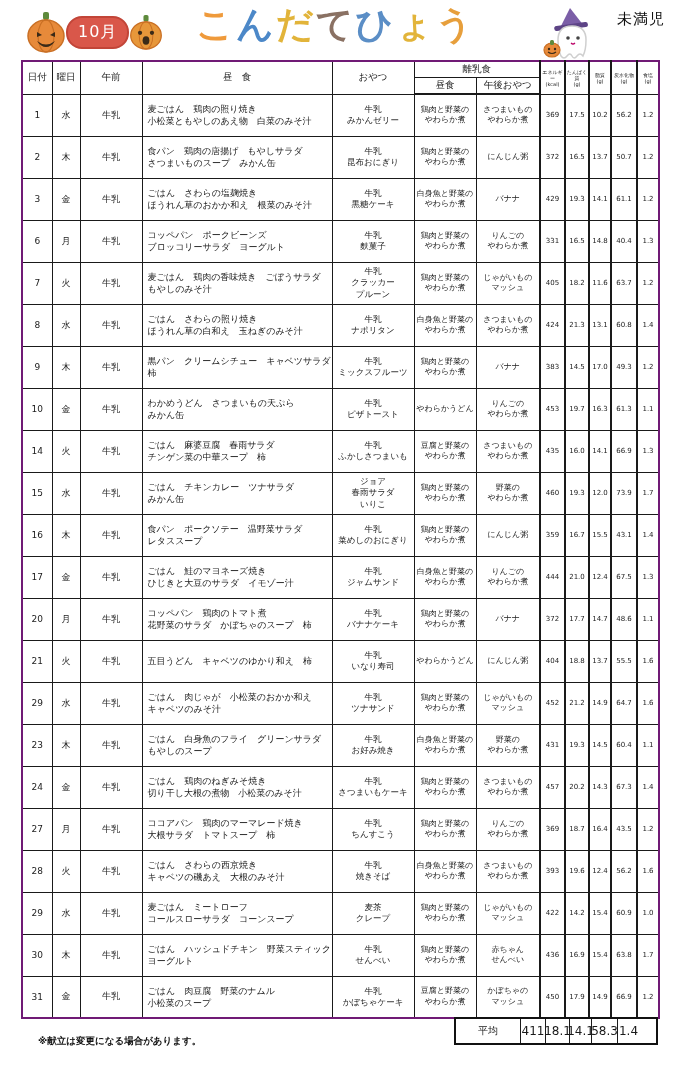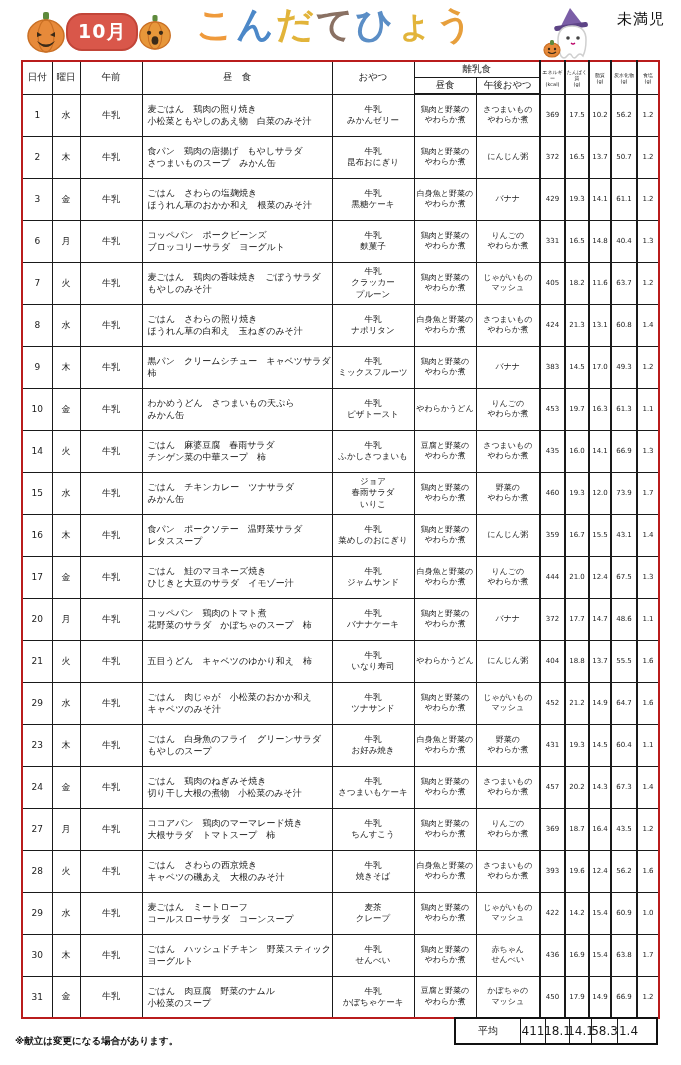"10月" .month-badge { font-size: 19px -> 16px; font-weight: bold -> normal }
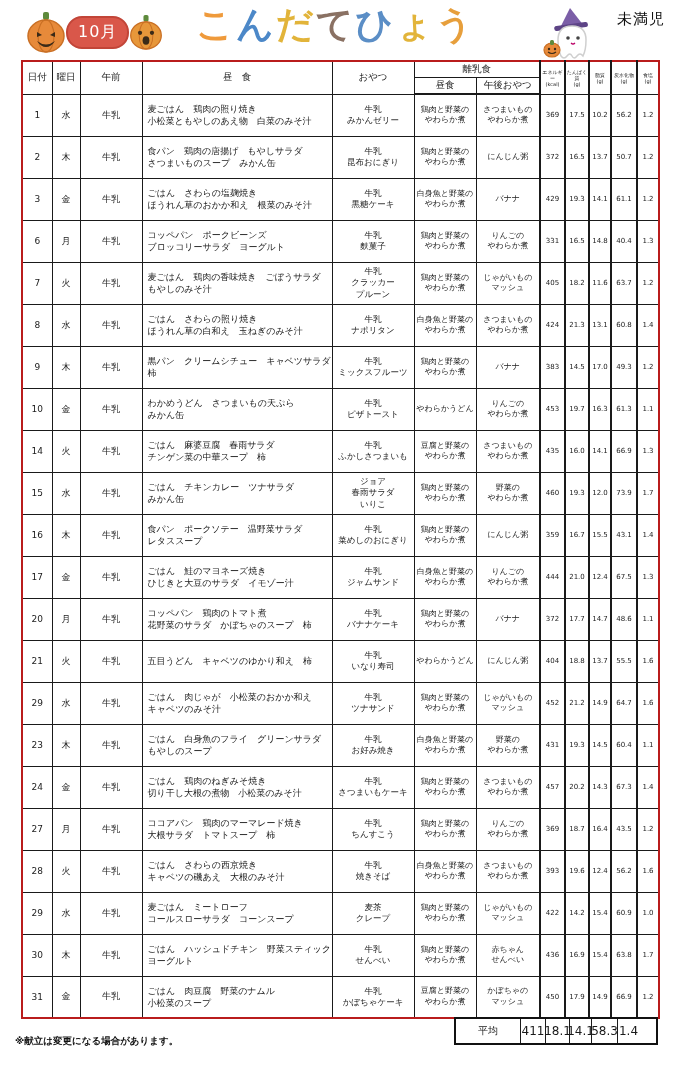"日付" table.menu { border: 2px solid #b91c1c -> 2px solid #701a75 }
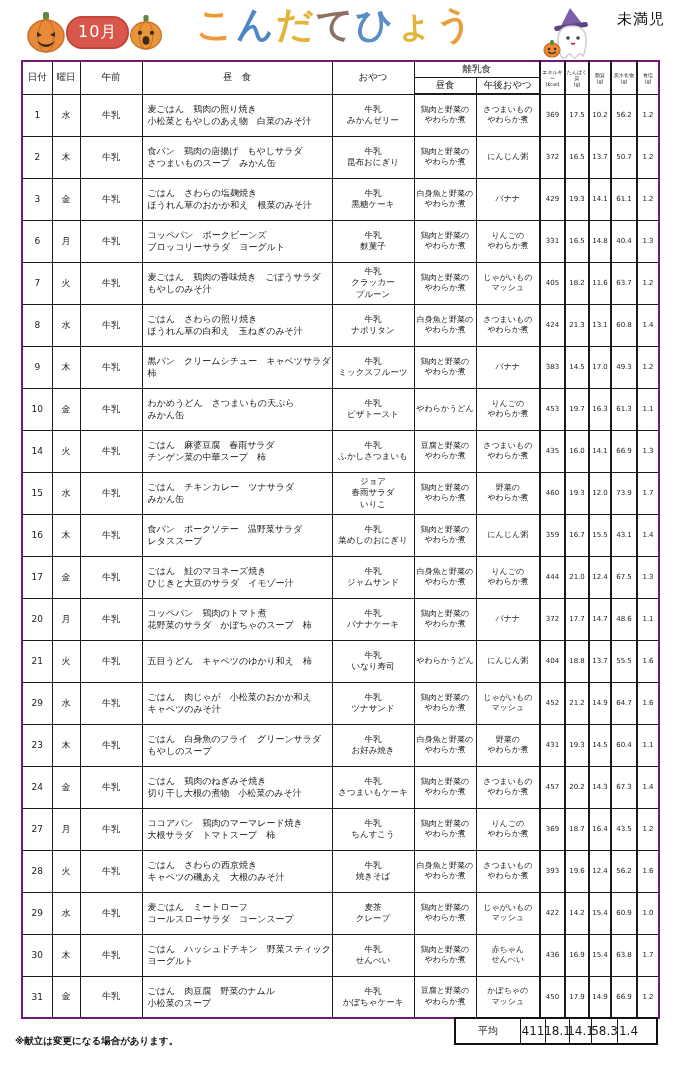"※献立は変更になる場合があります。" .footer-note { left: 15px -> 38px }
